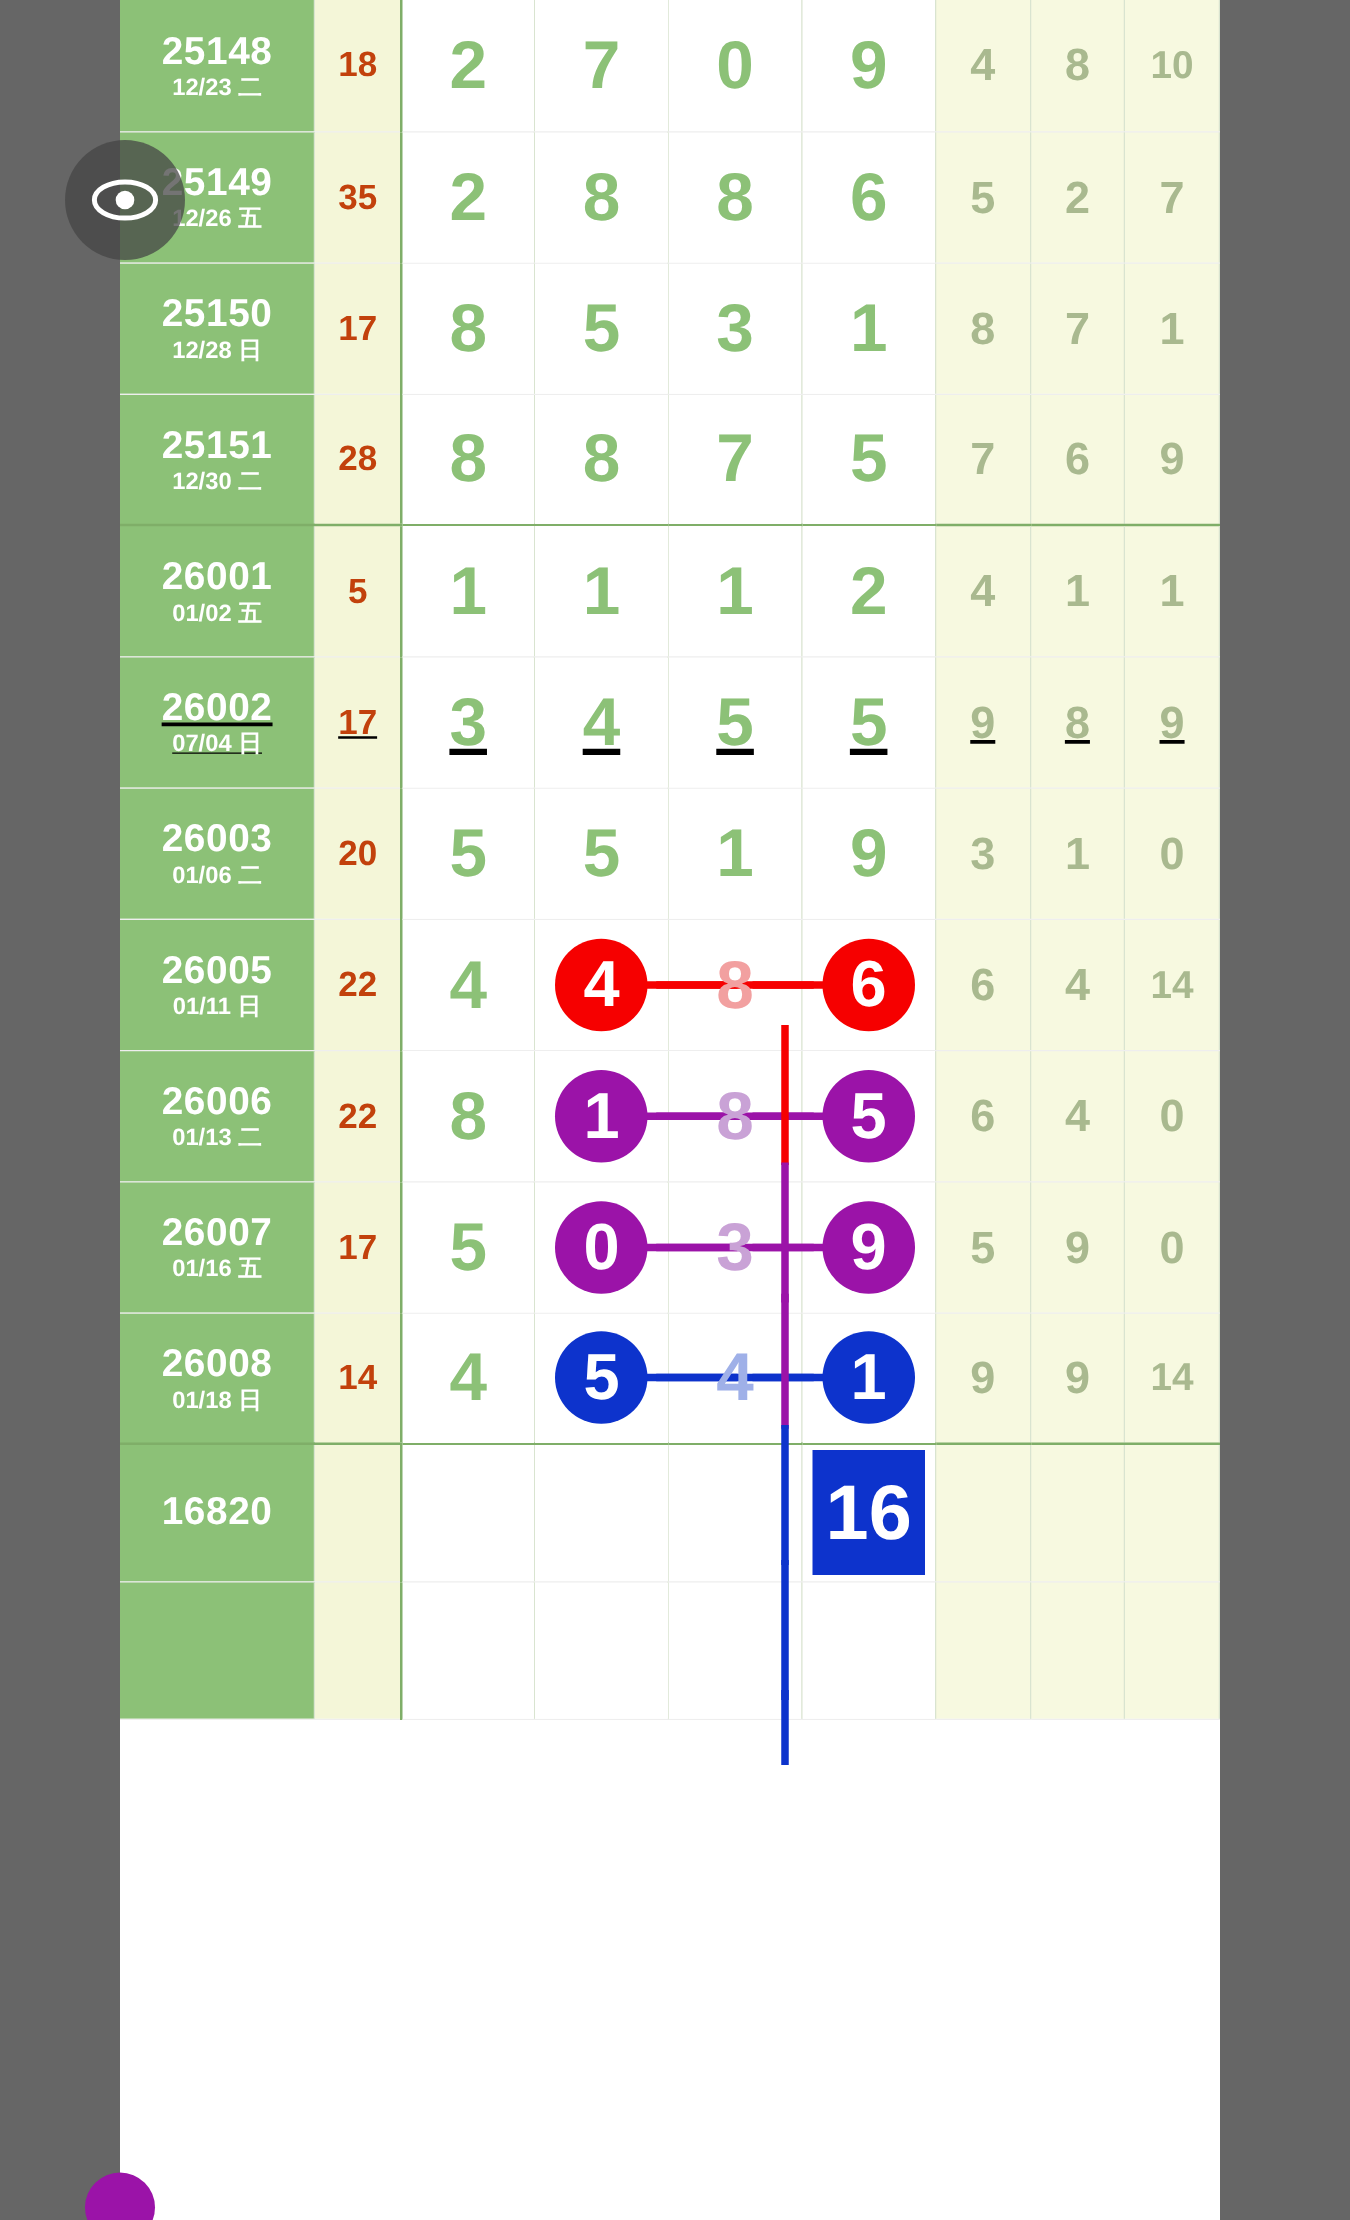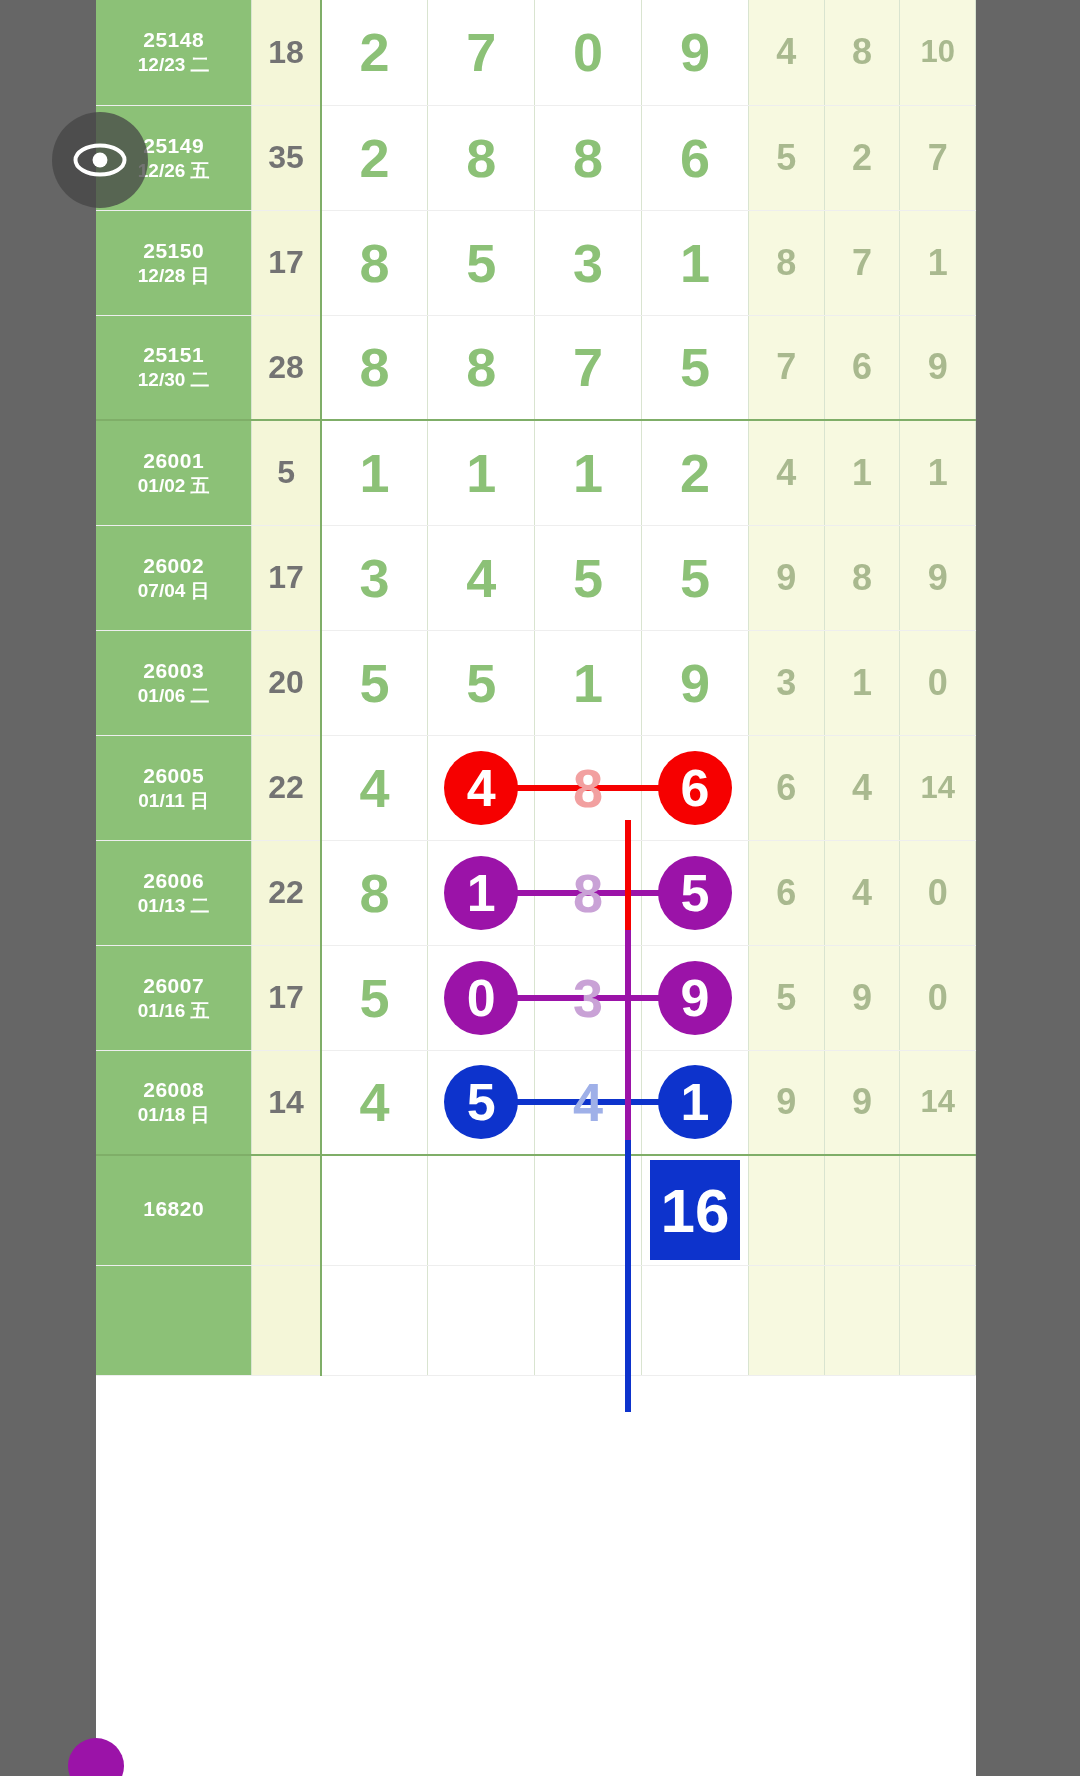"25148" td.issue .no { font-size: 21px -> 31px }
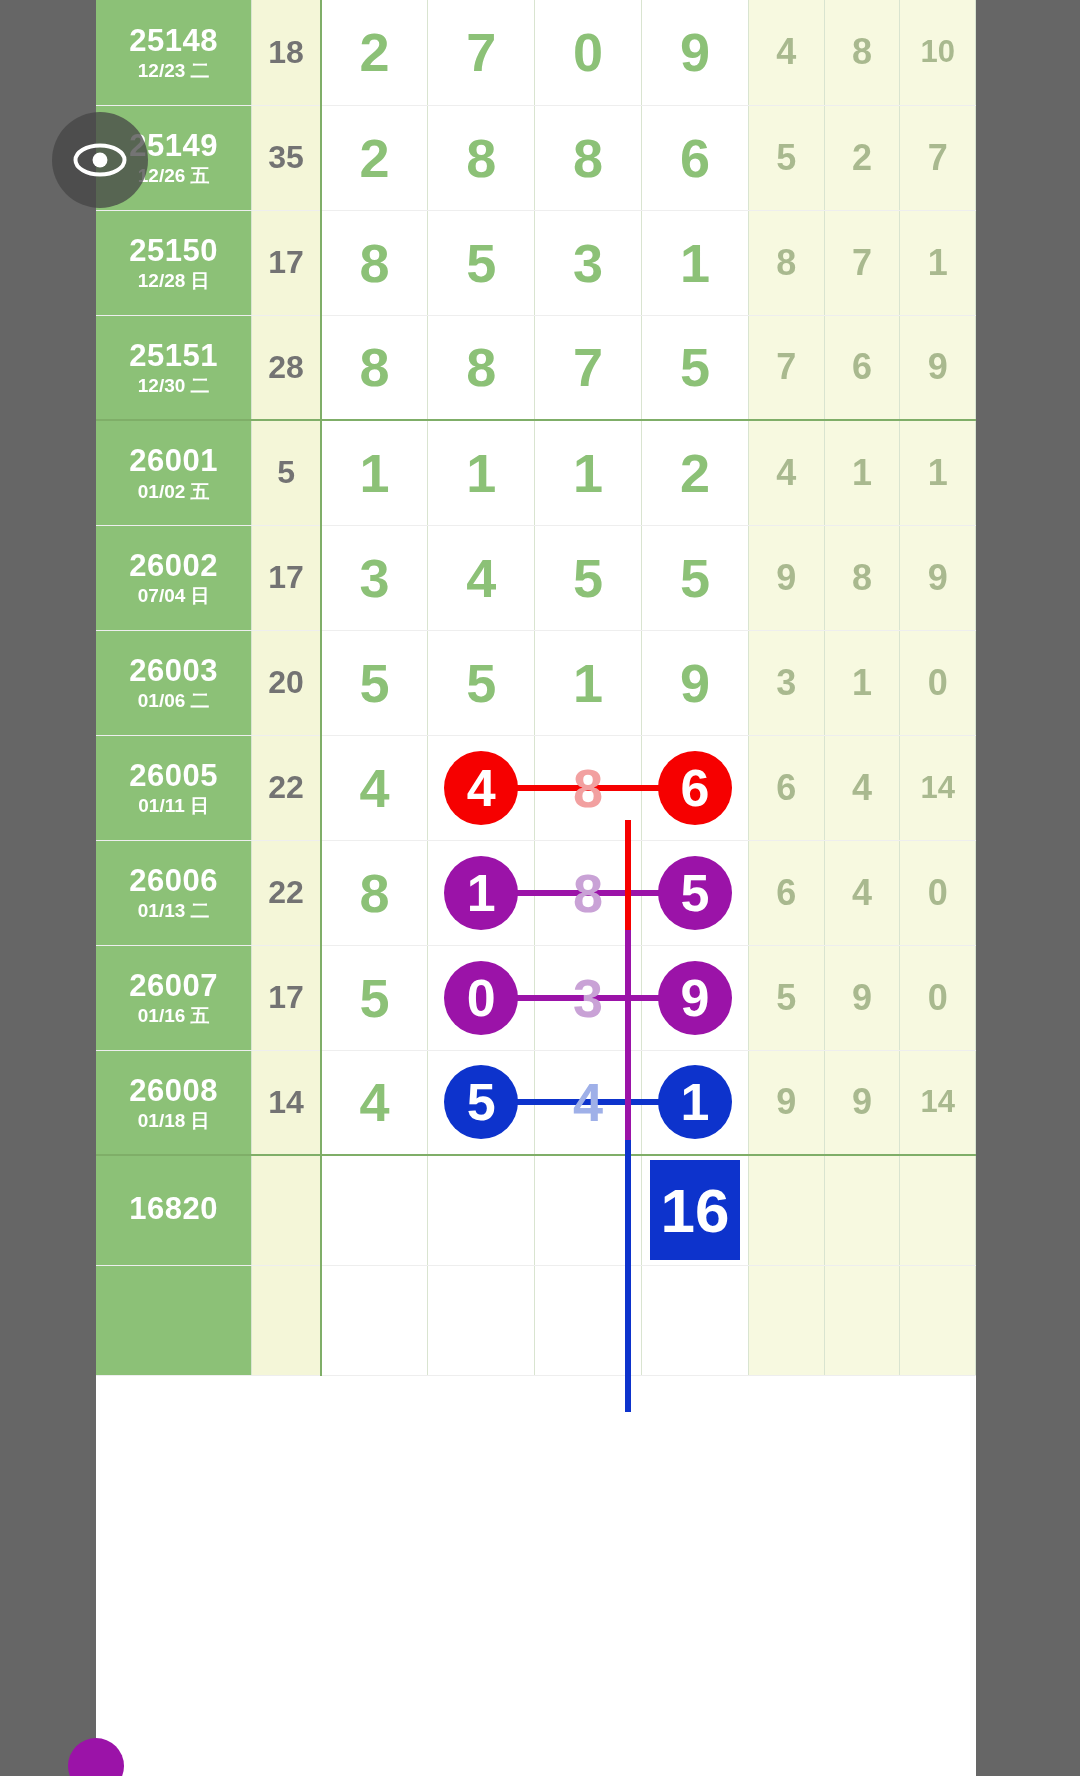"18" td.sum { color: #737373 -> #c2410c; font-size: 32px -> 28px }
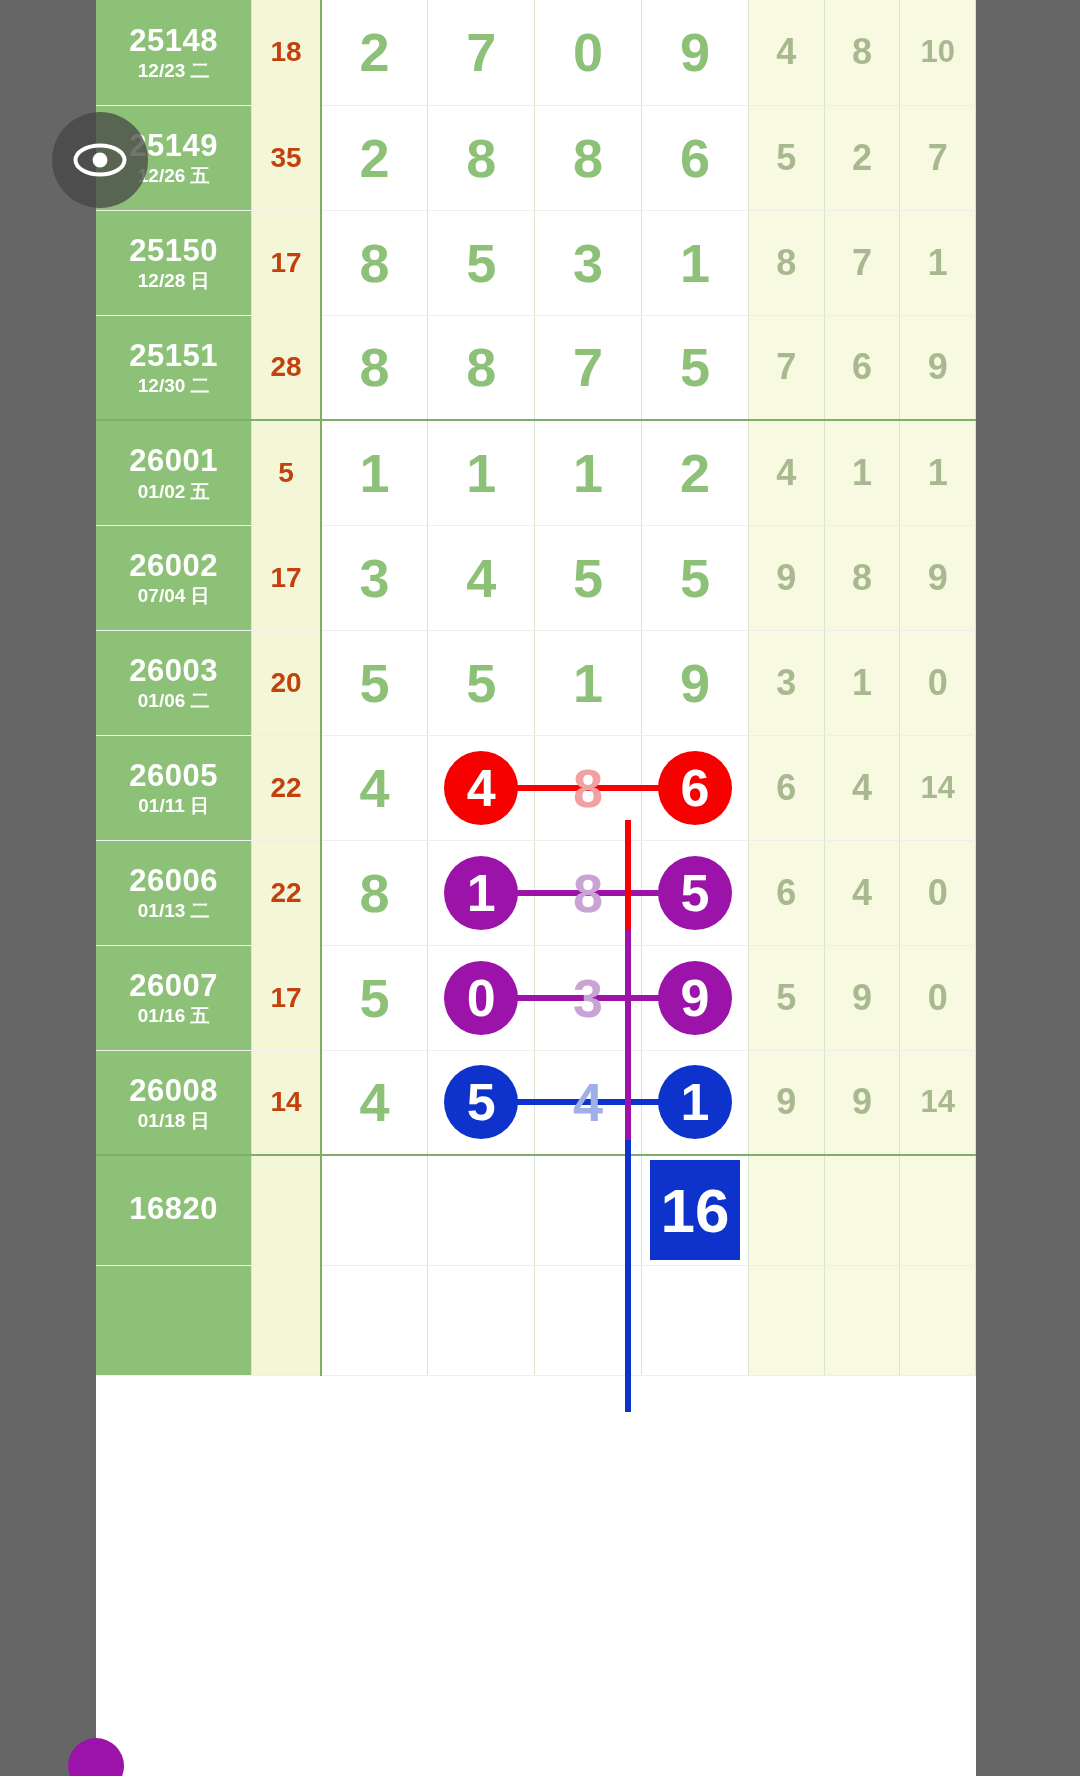"26002" tr { text-decoration: none -> underline }
